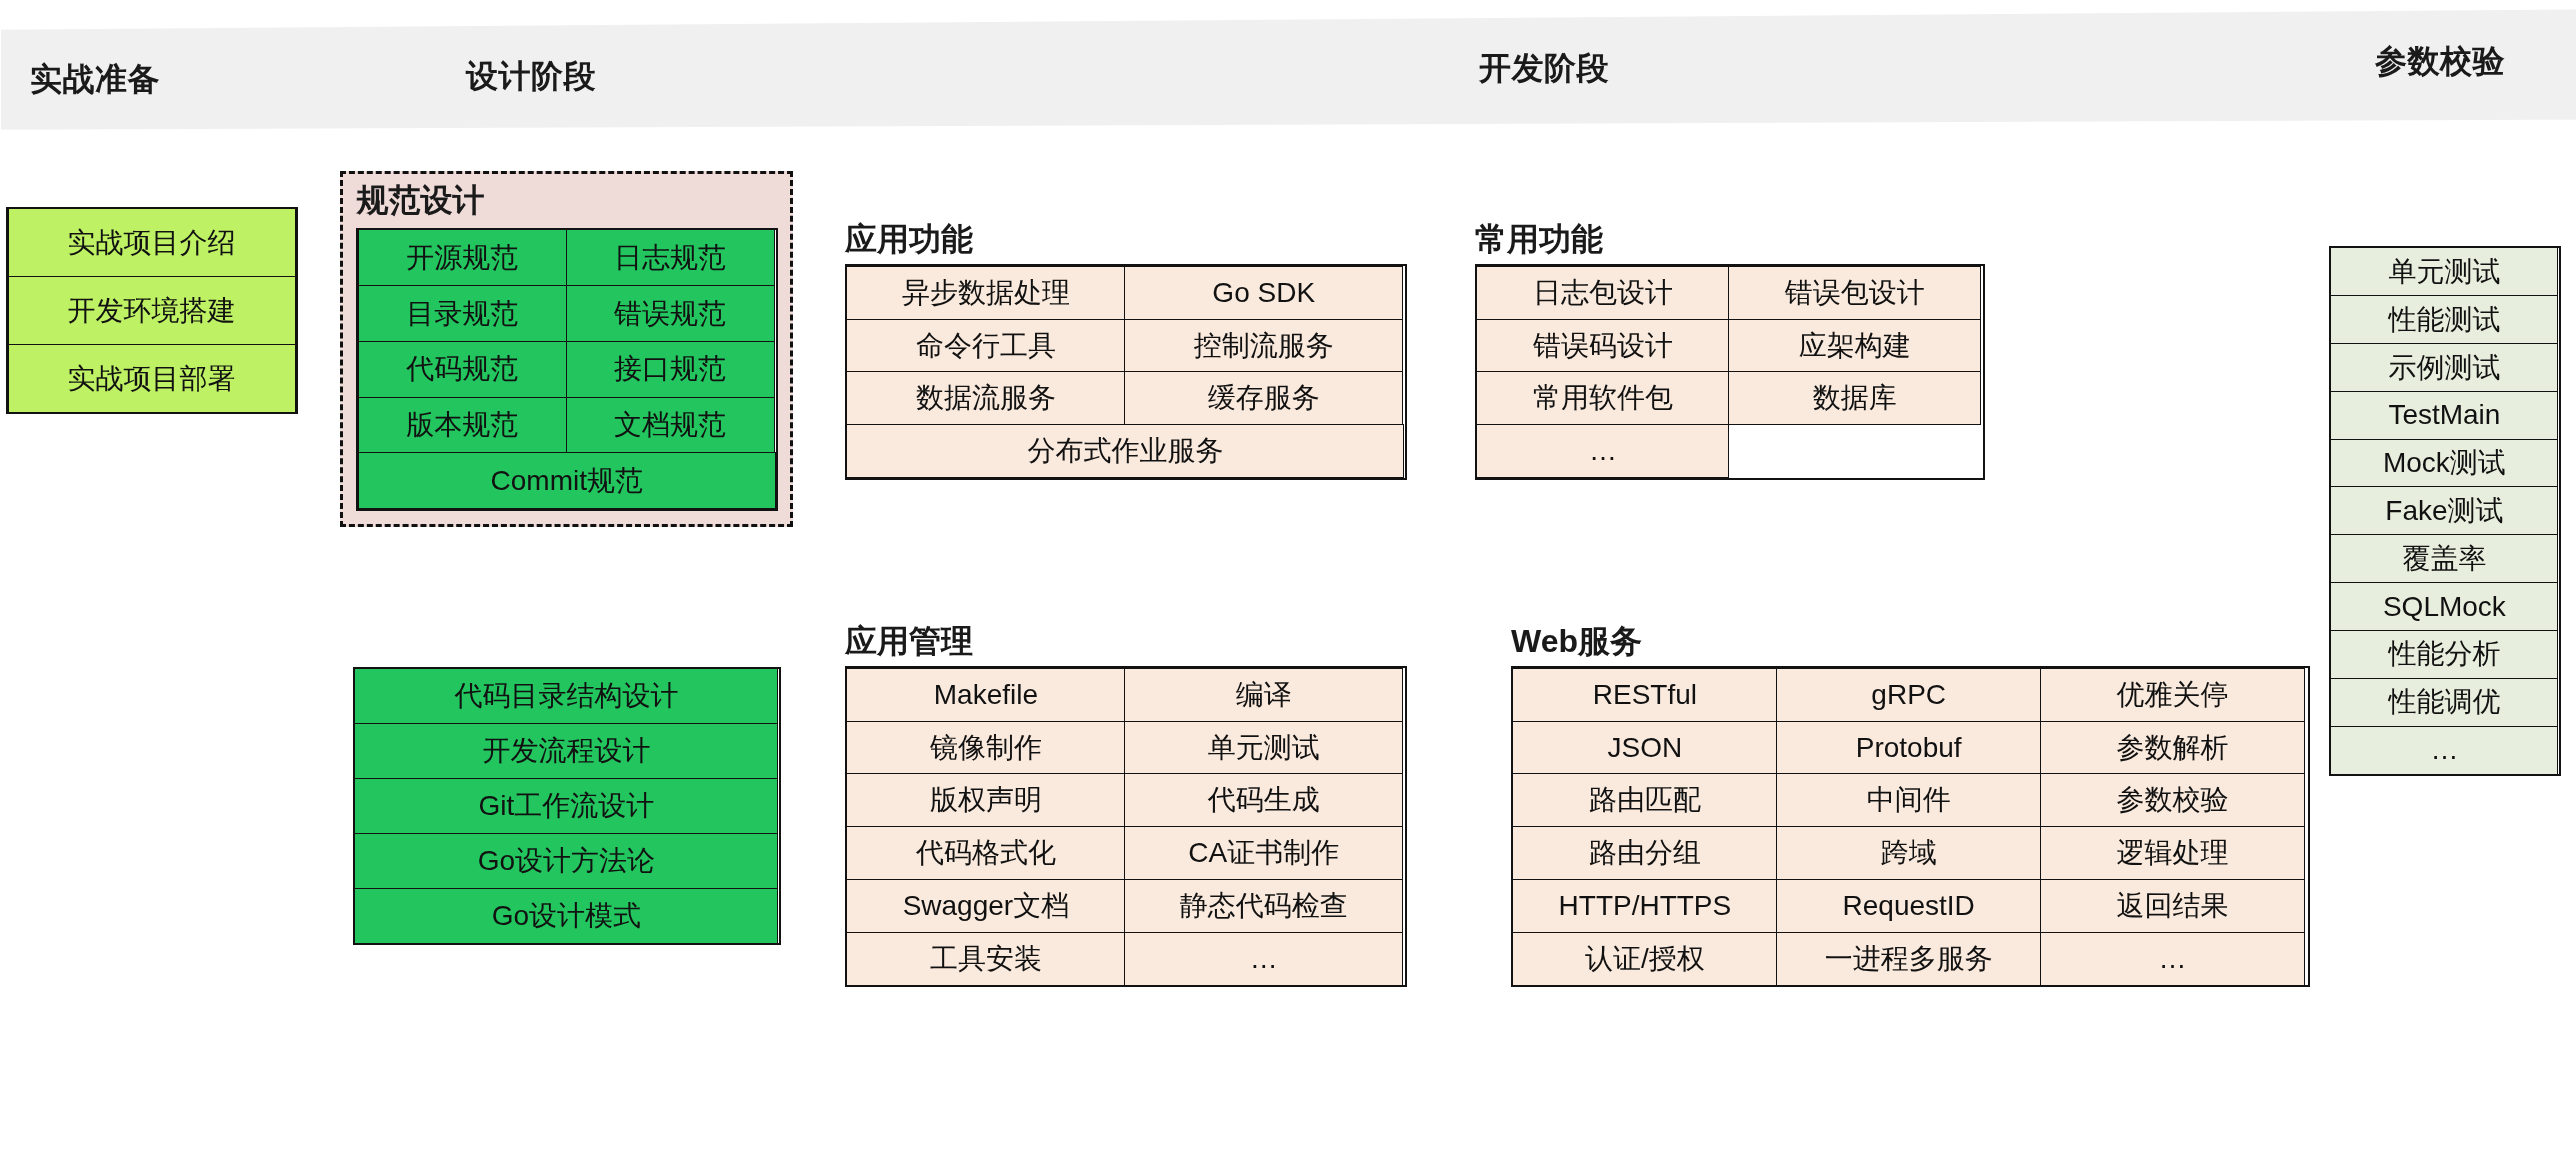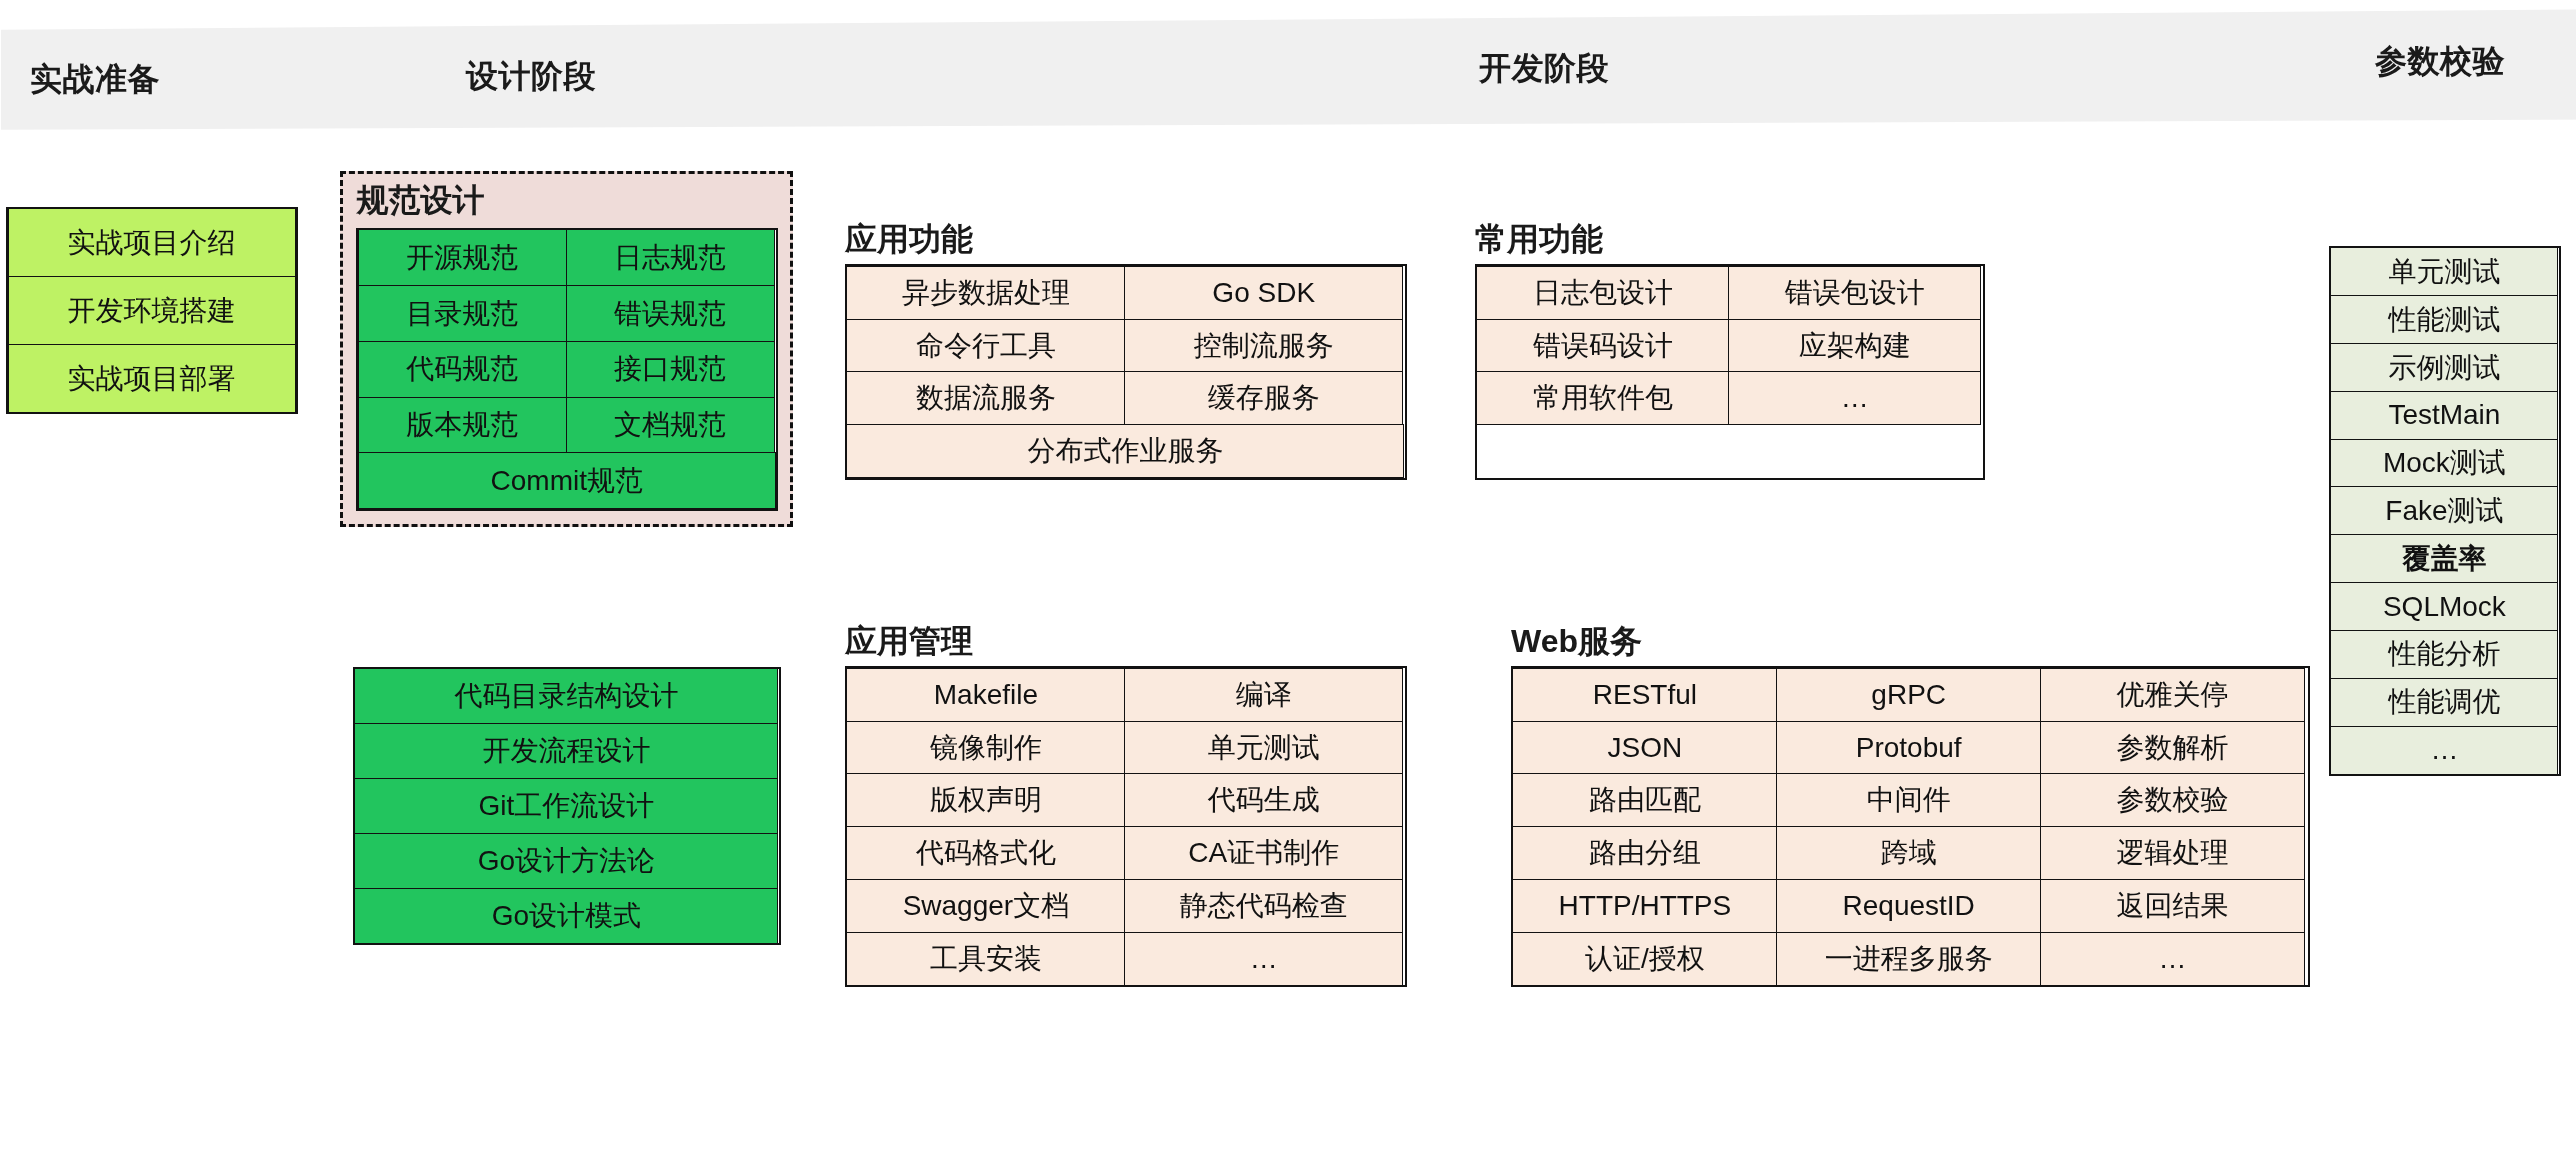"数据库" div.cell { html: none -> <div>数据库</div> }
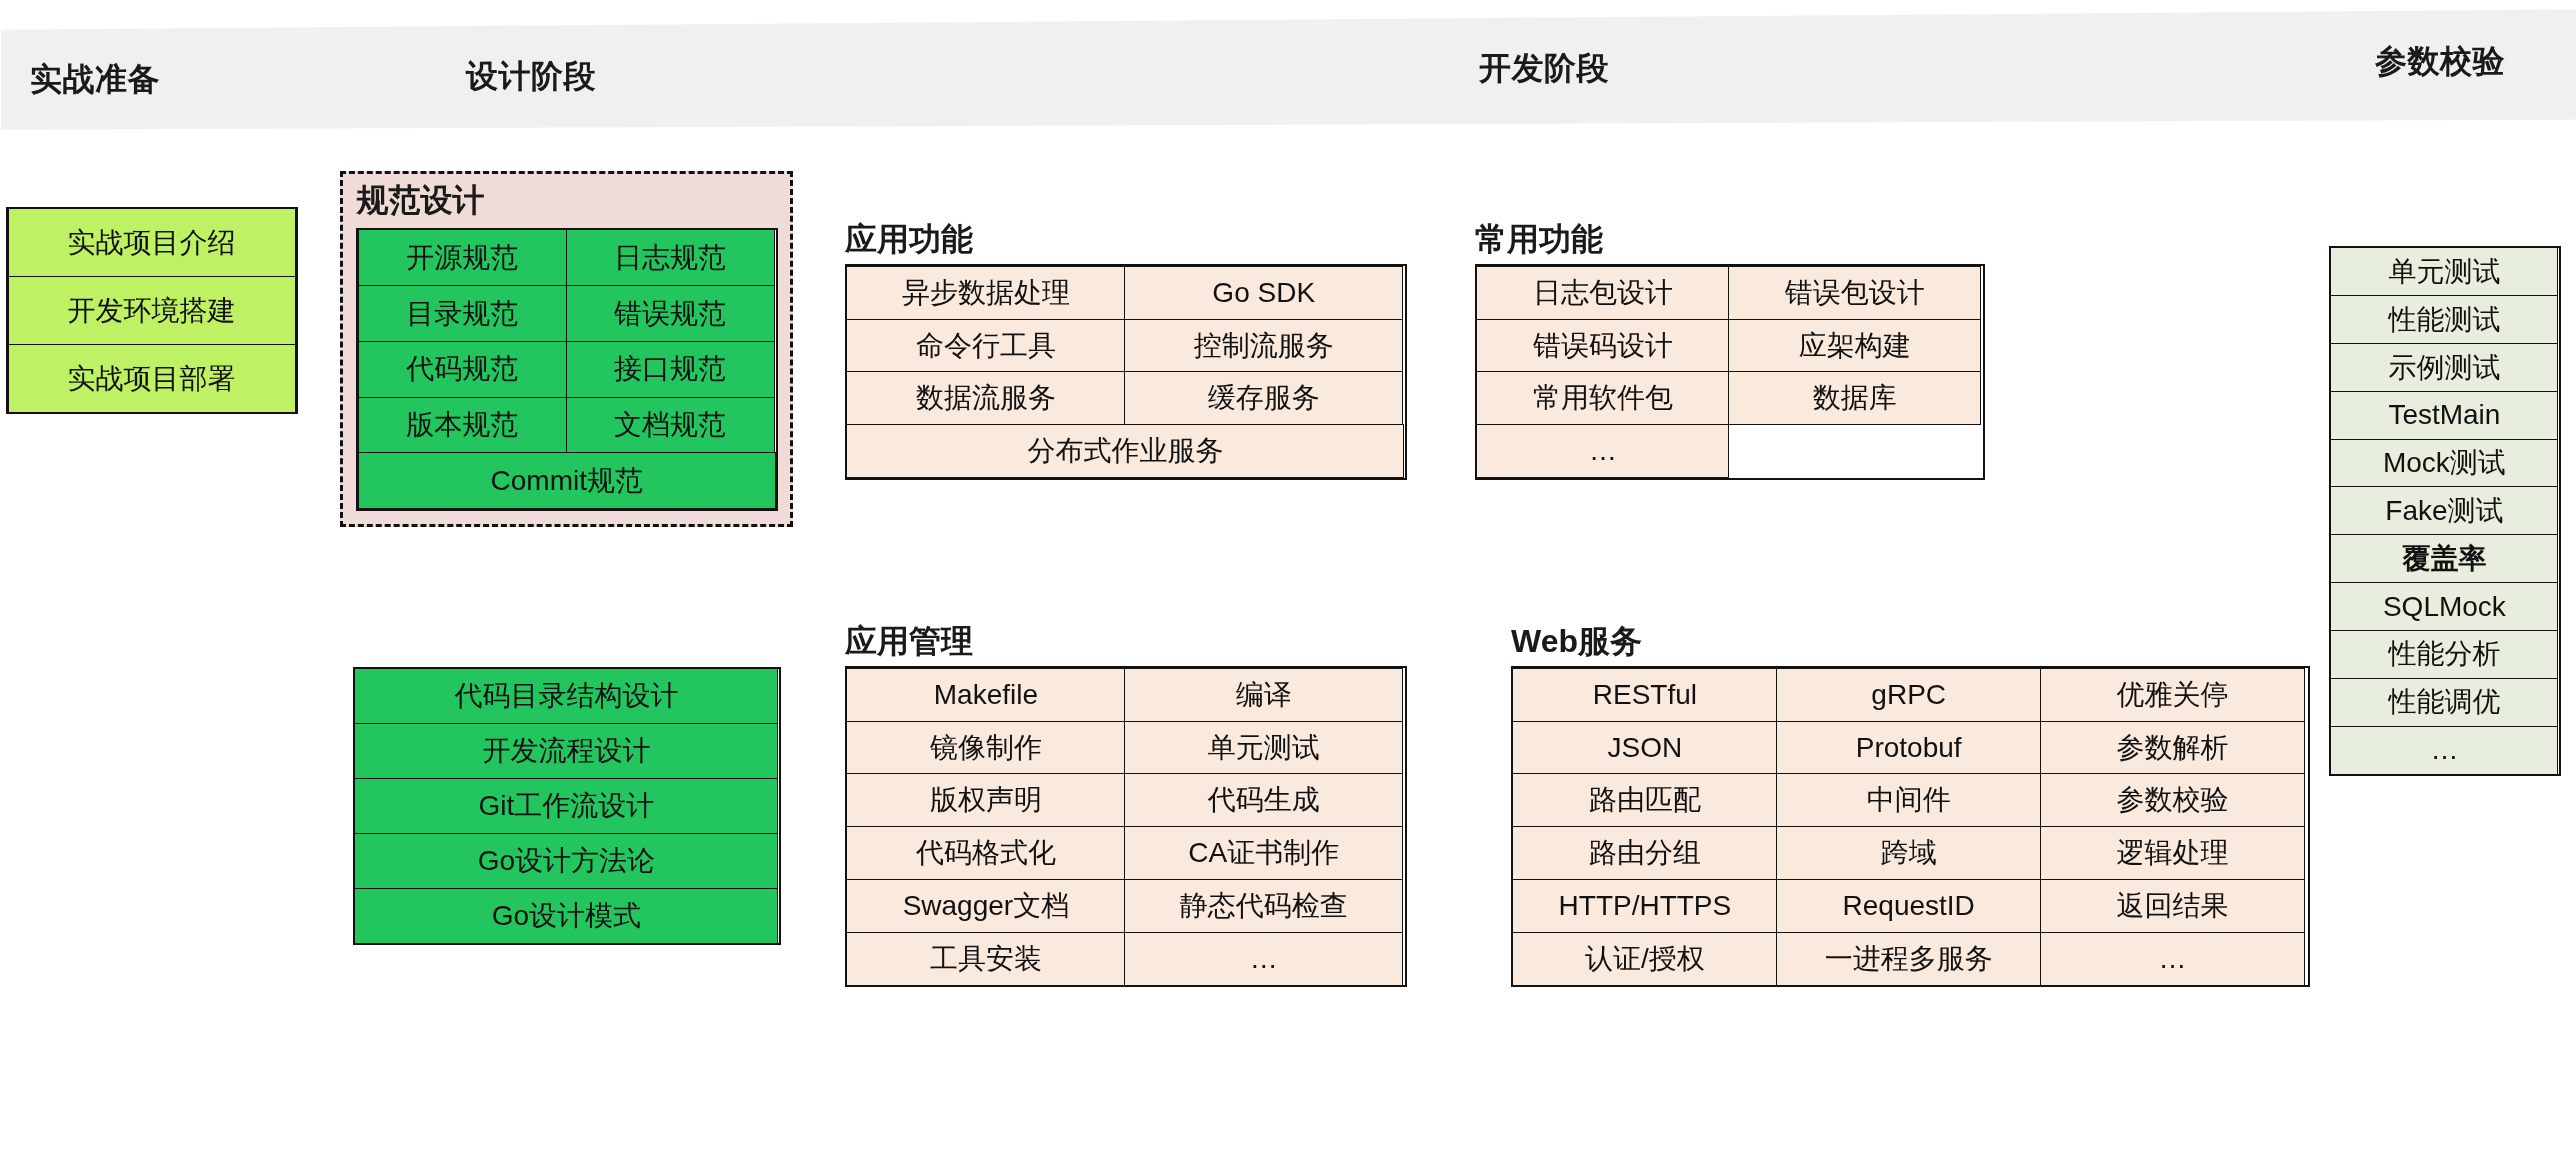"覆盖率" div.cell { font-weight: bold -> none }
